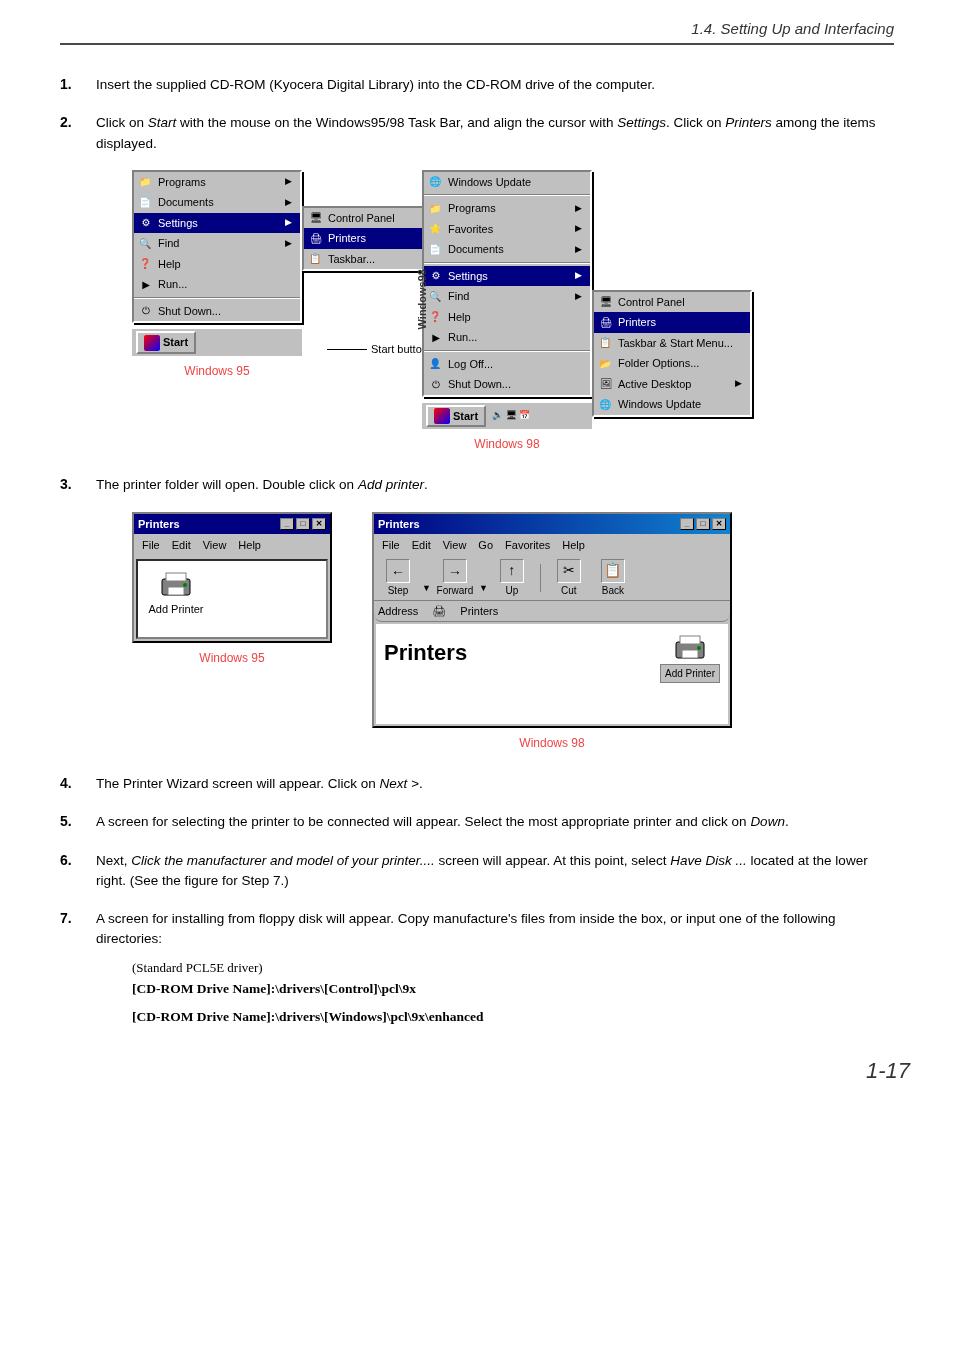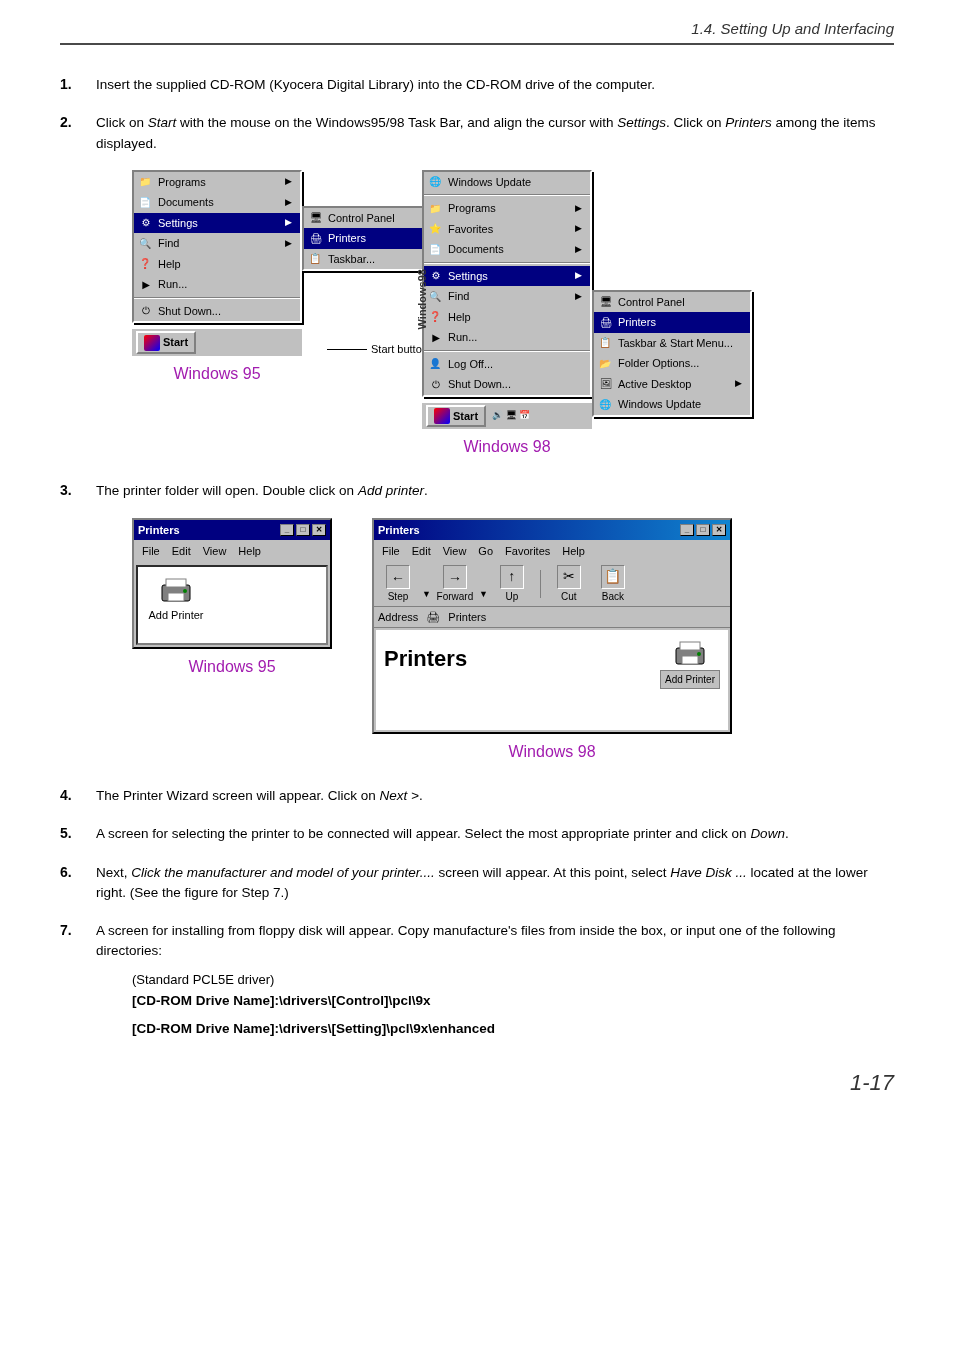"Windows 95" .screenshot-caption { color: #a21caf -> #ef4444; font-size: 16px -> 12px }
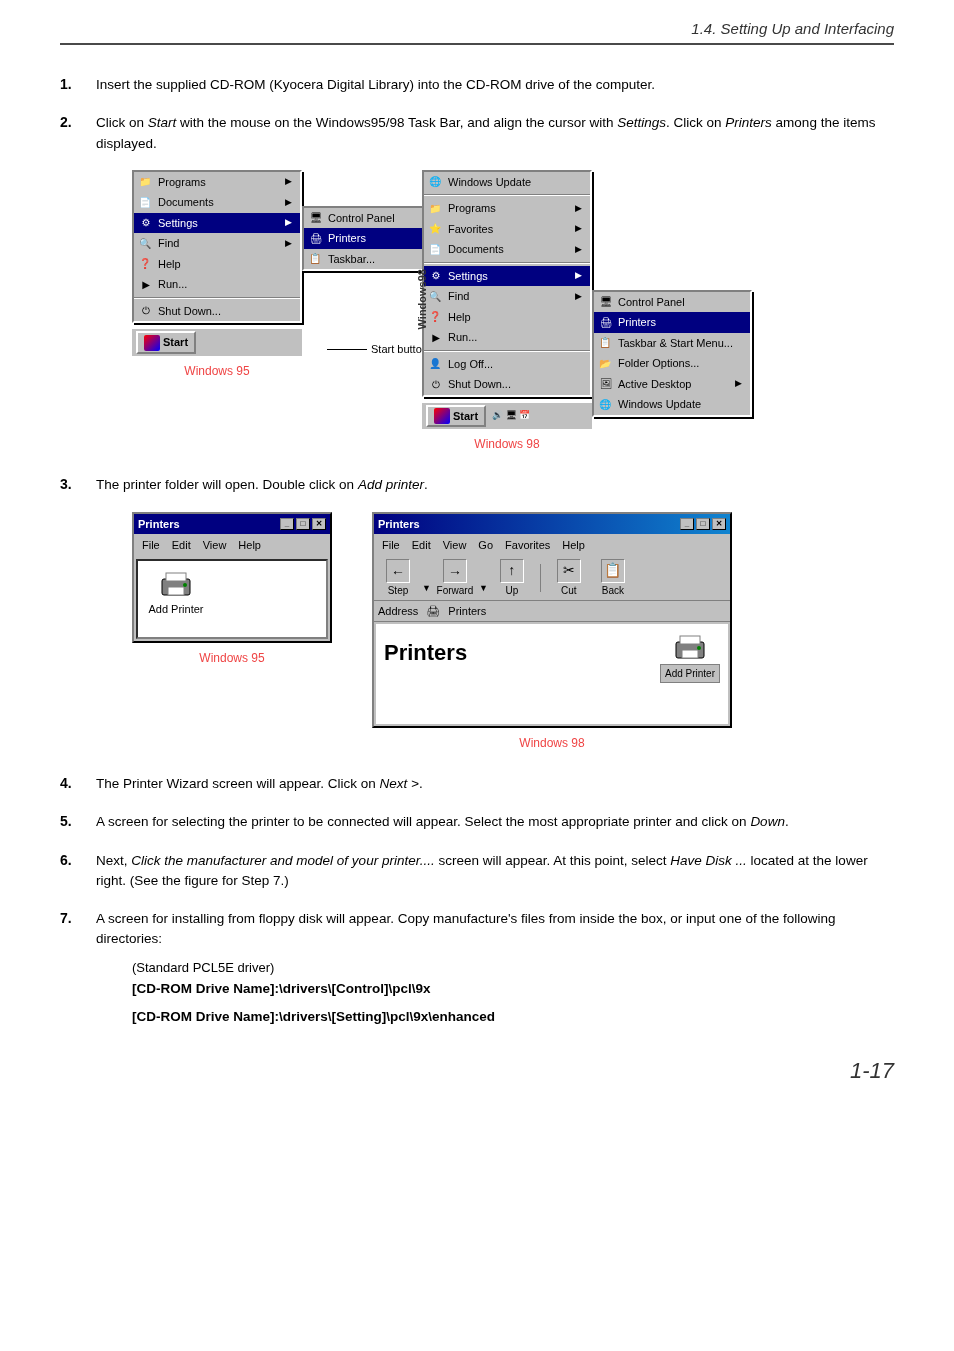"Address" .win98-address { border-radius: none -> 8px; gap: 8px -> 14px }
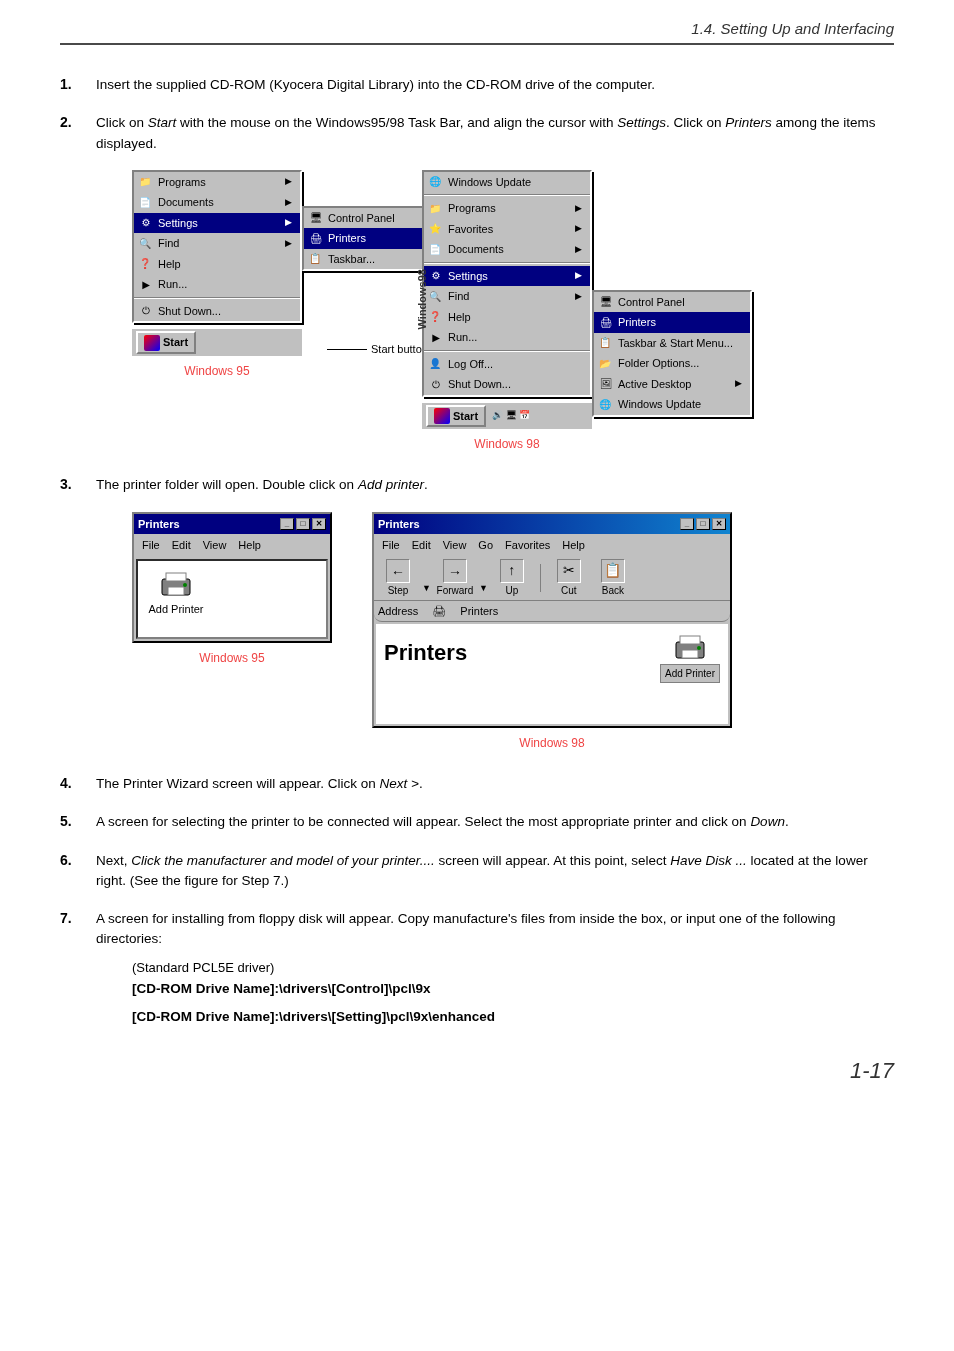"(Standard PCL5E driver)" .dir-block { font-family: none -> Liberation Serif, serif }
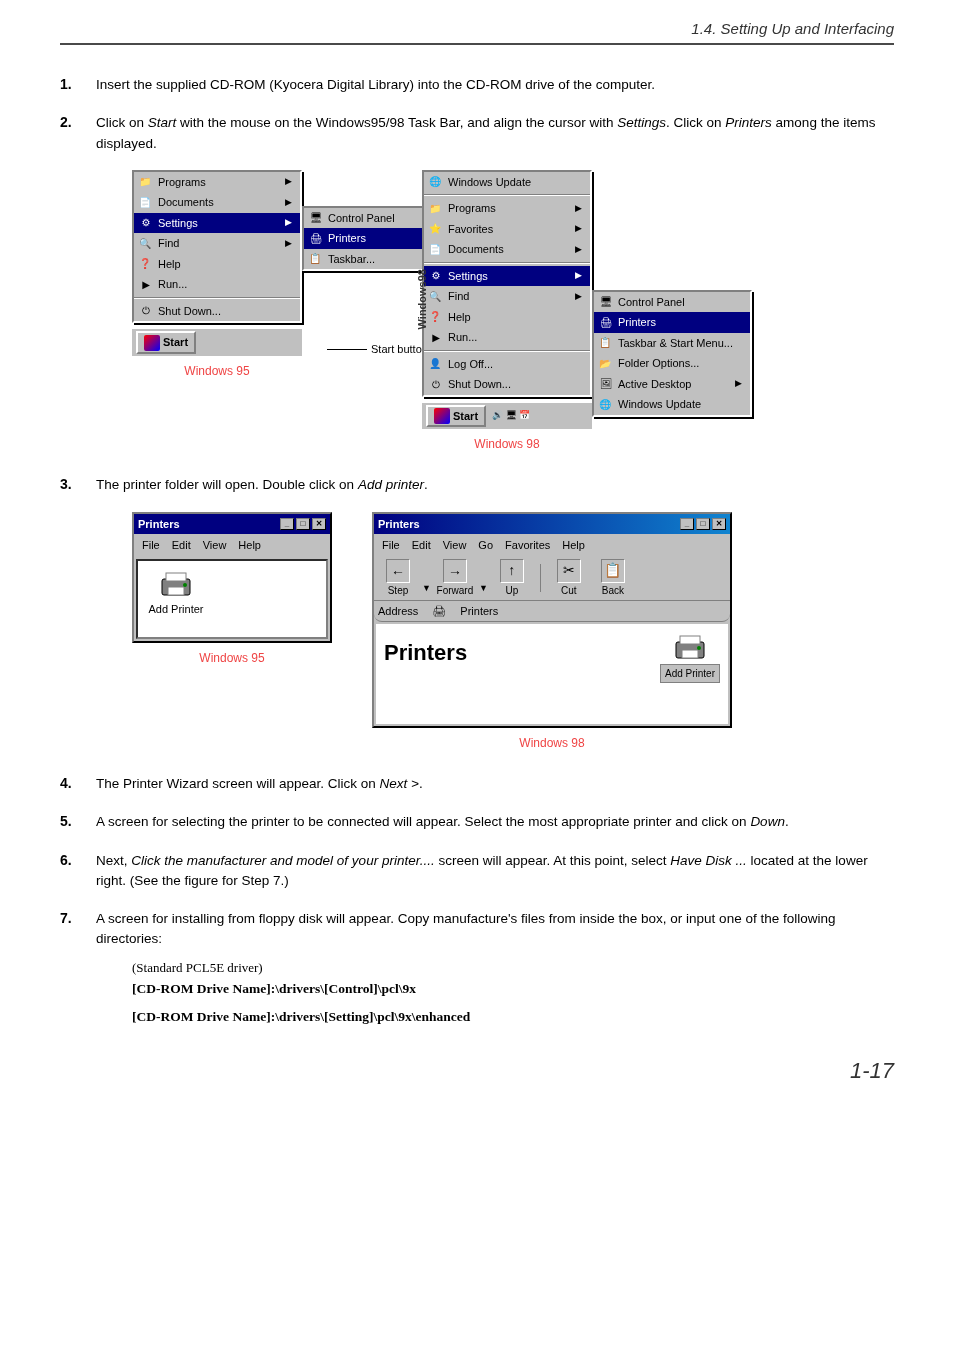"[CD-ROM Drive" div.dir-path { text: Setting -> Windows }
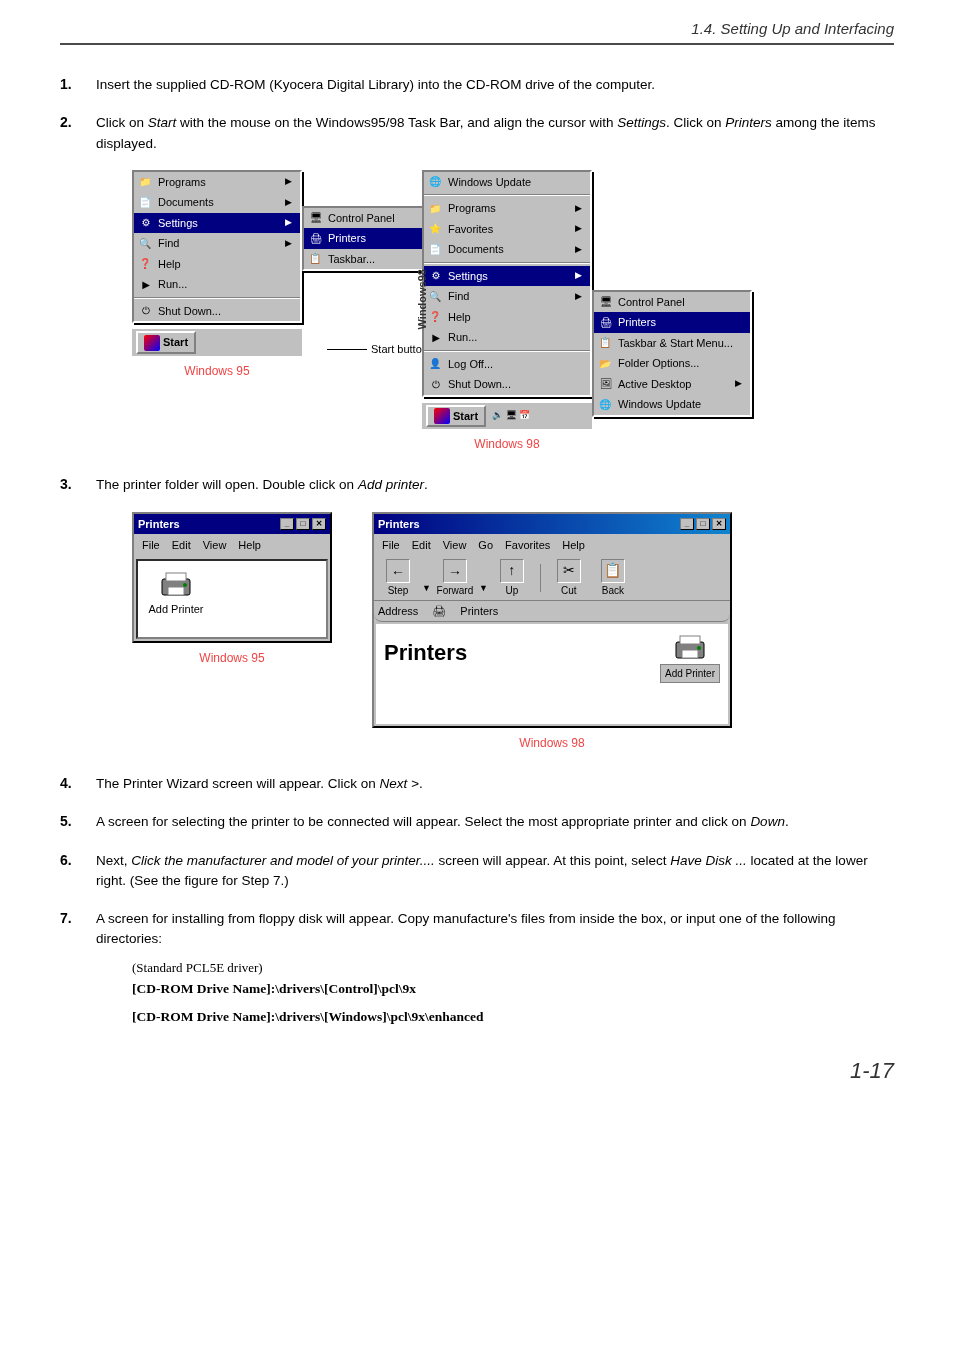"1-17" .page-number { right: 60px -> 44px }
